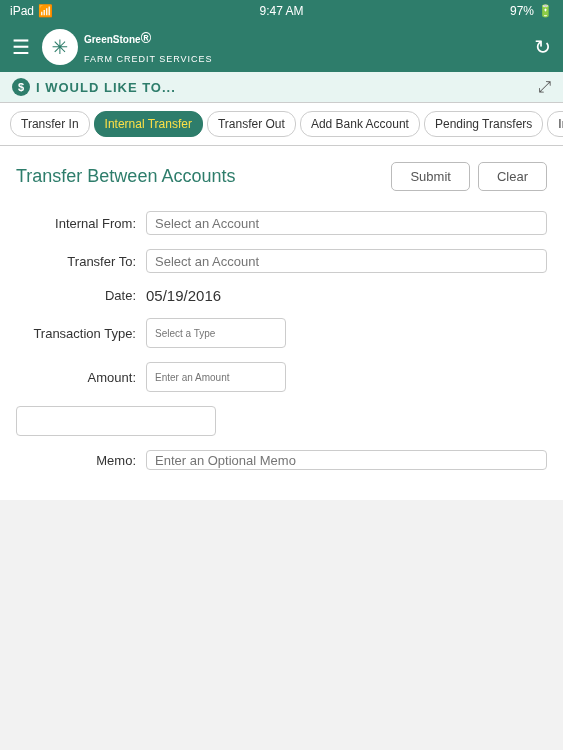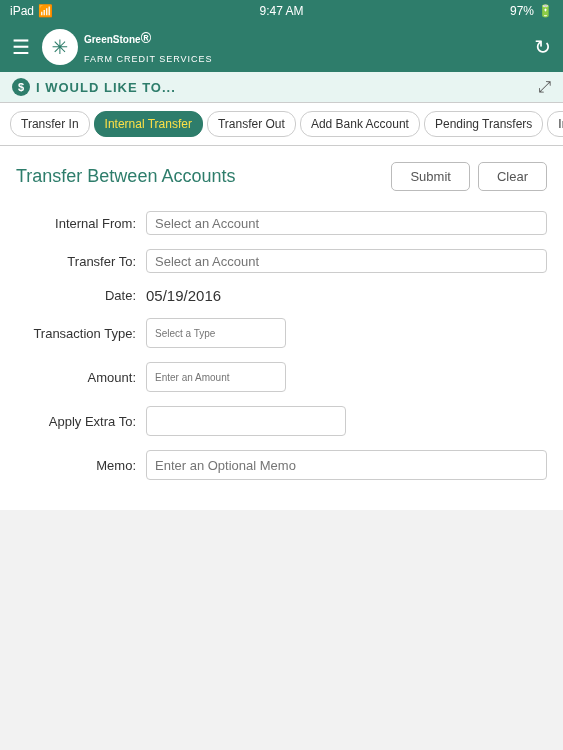"Apply Extra To:" label.form-label { html: <label>Apply Extra To:</label> -> none }
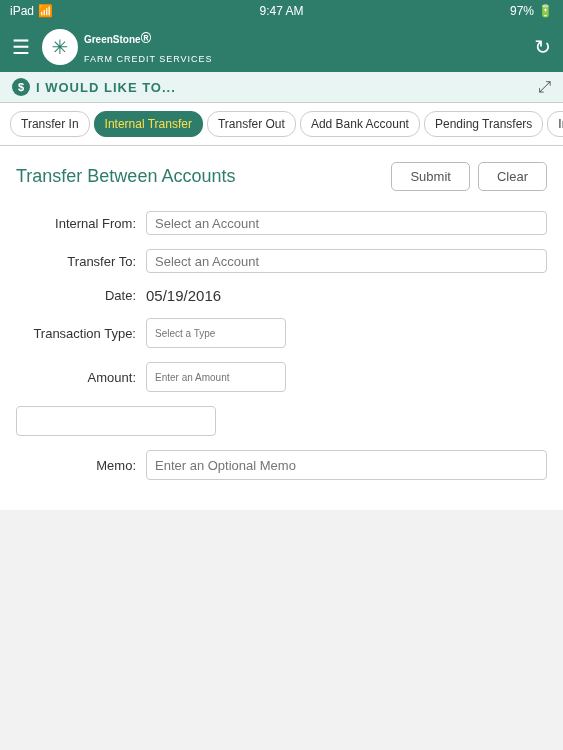"Enter an Optional Memo" .form-memo { height: 30px -> 20px }
